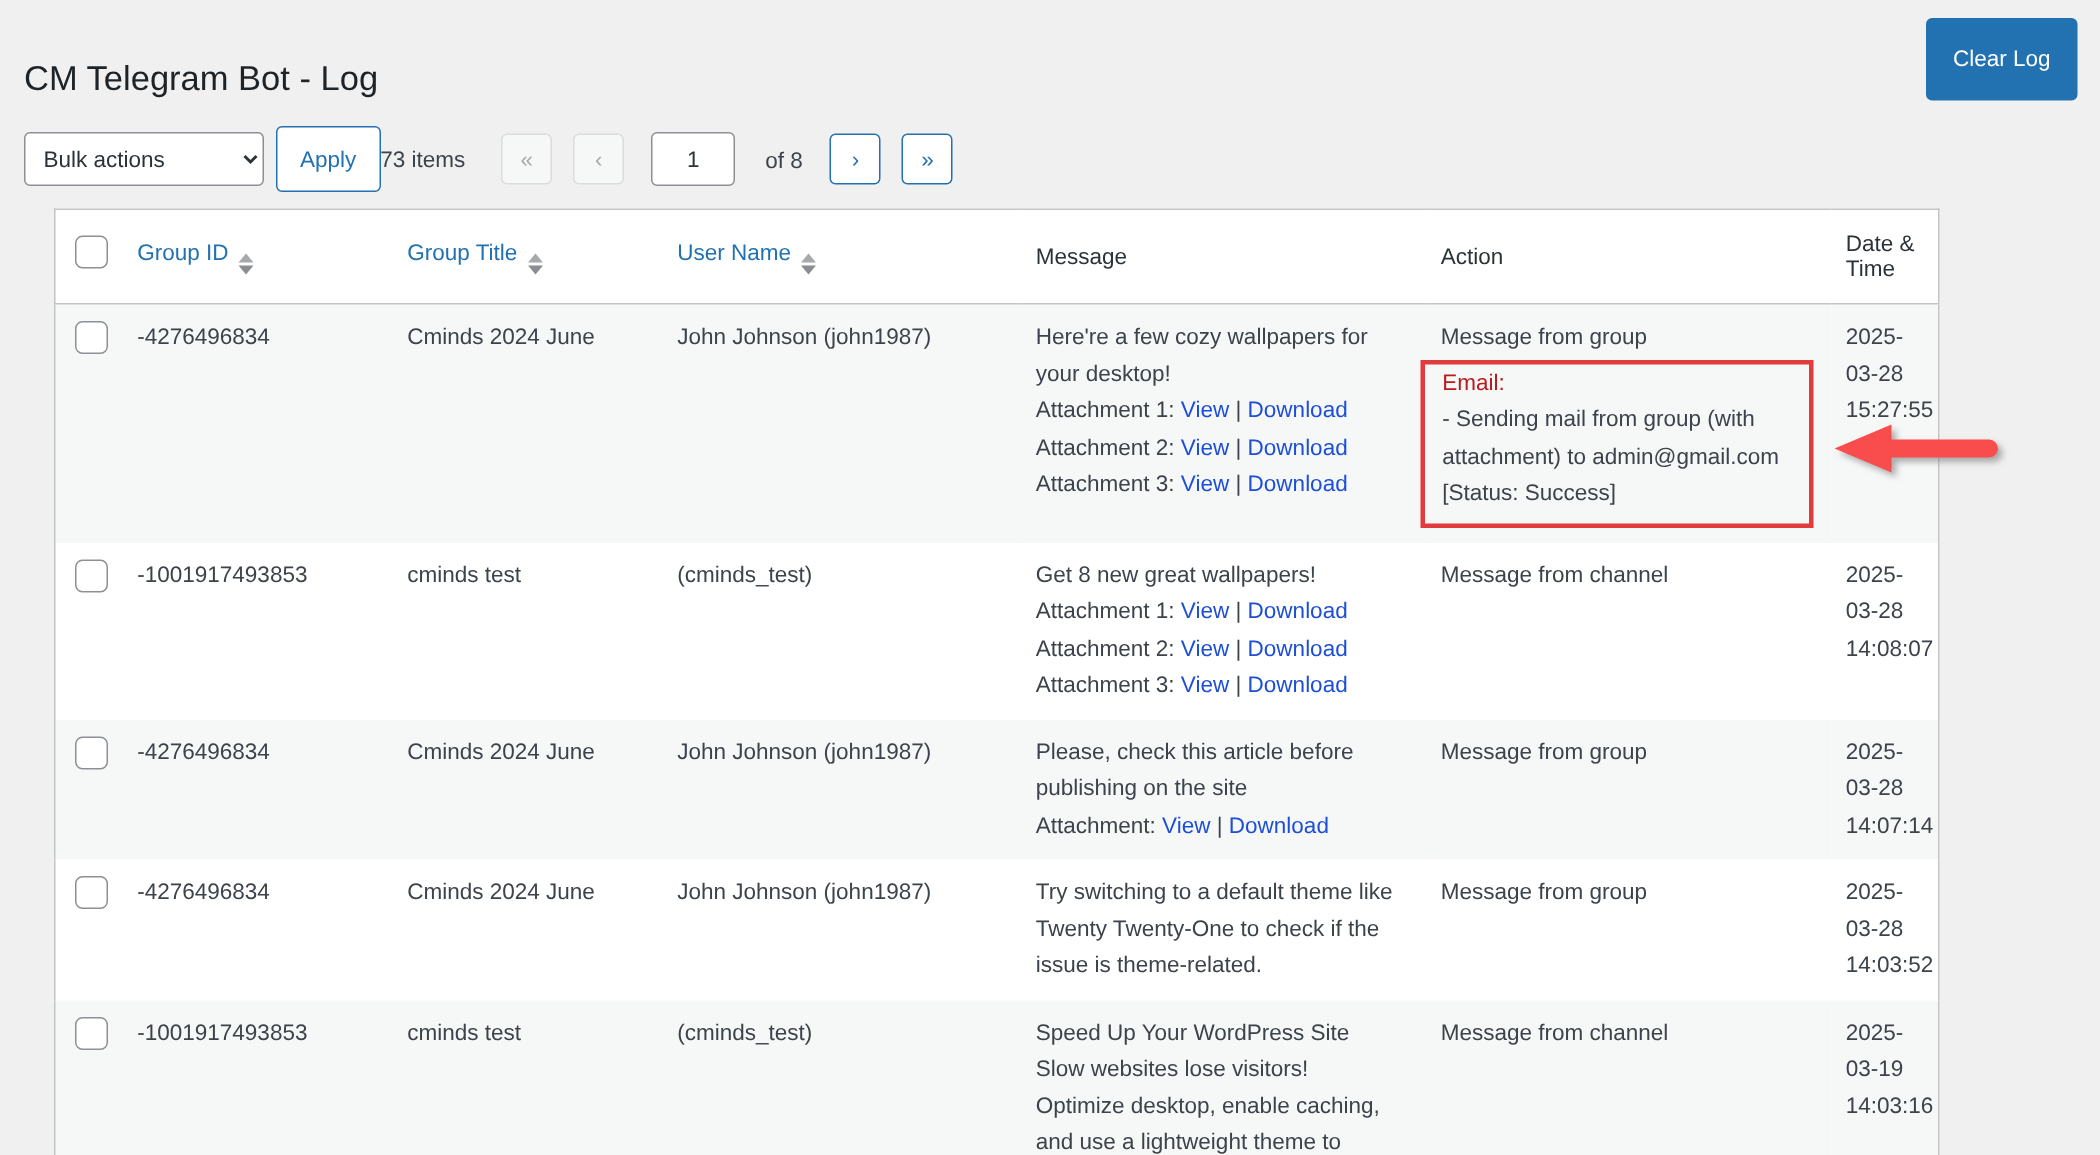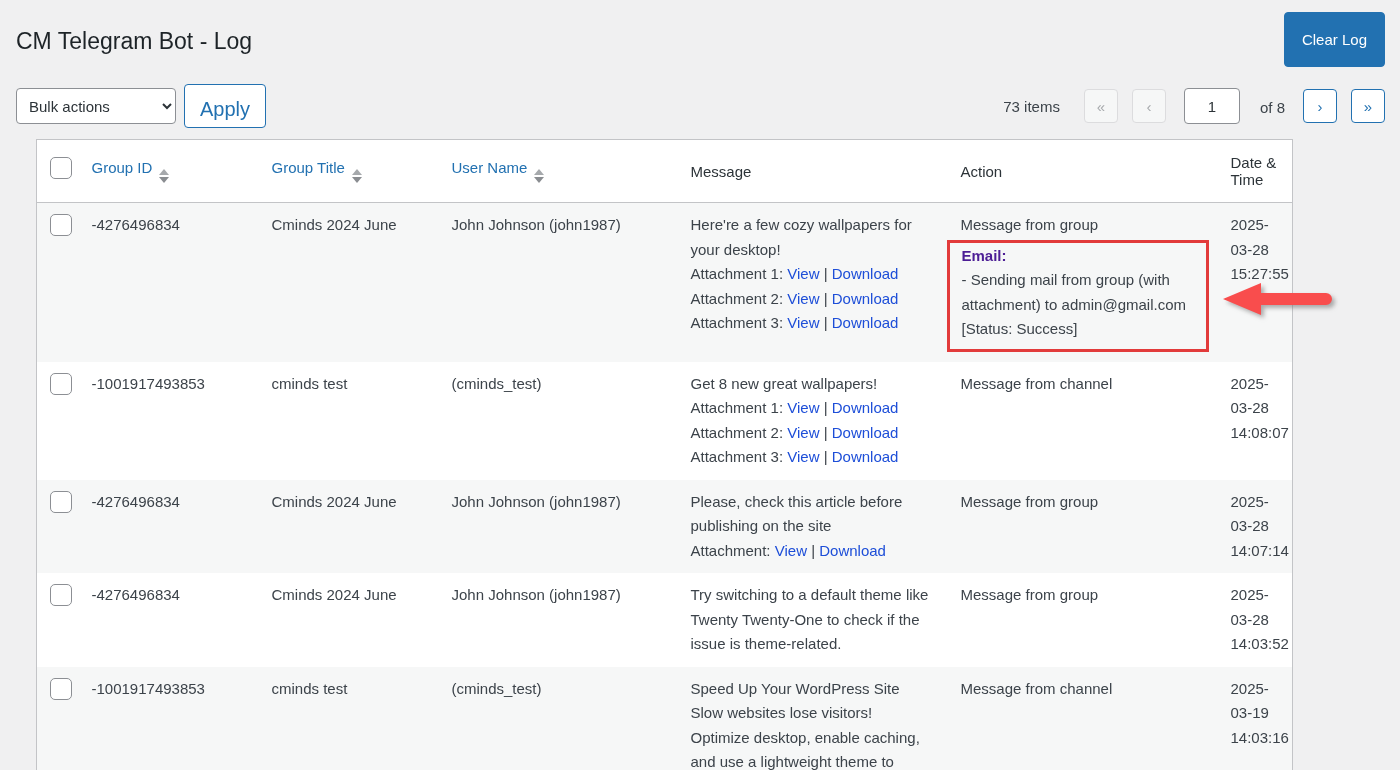"CM Telegram Bot - Log" .top-row { align-items: center -> flex-end }
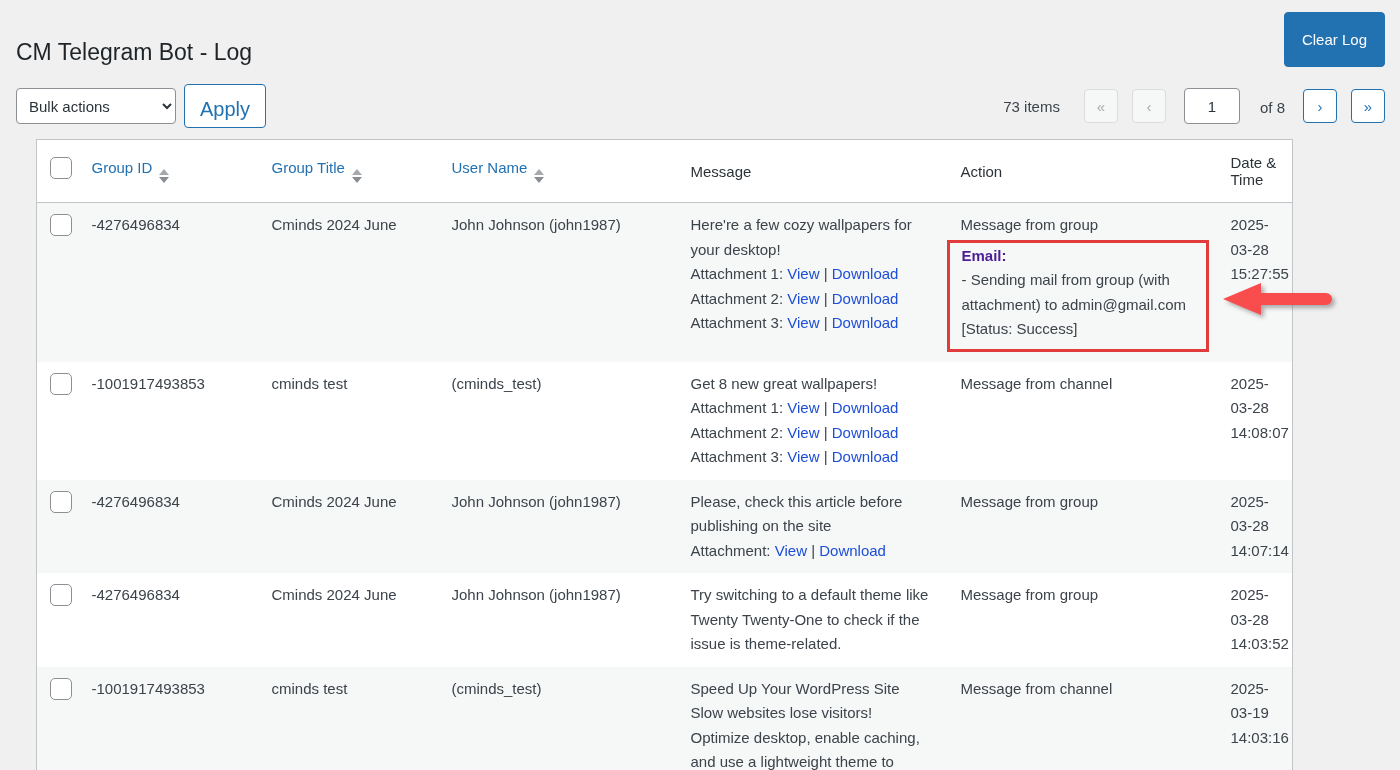"Bulk actions" .tablenav { justify-content: space-between -> flex-start }
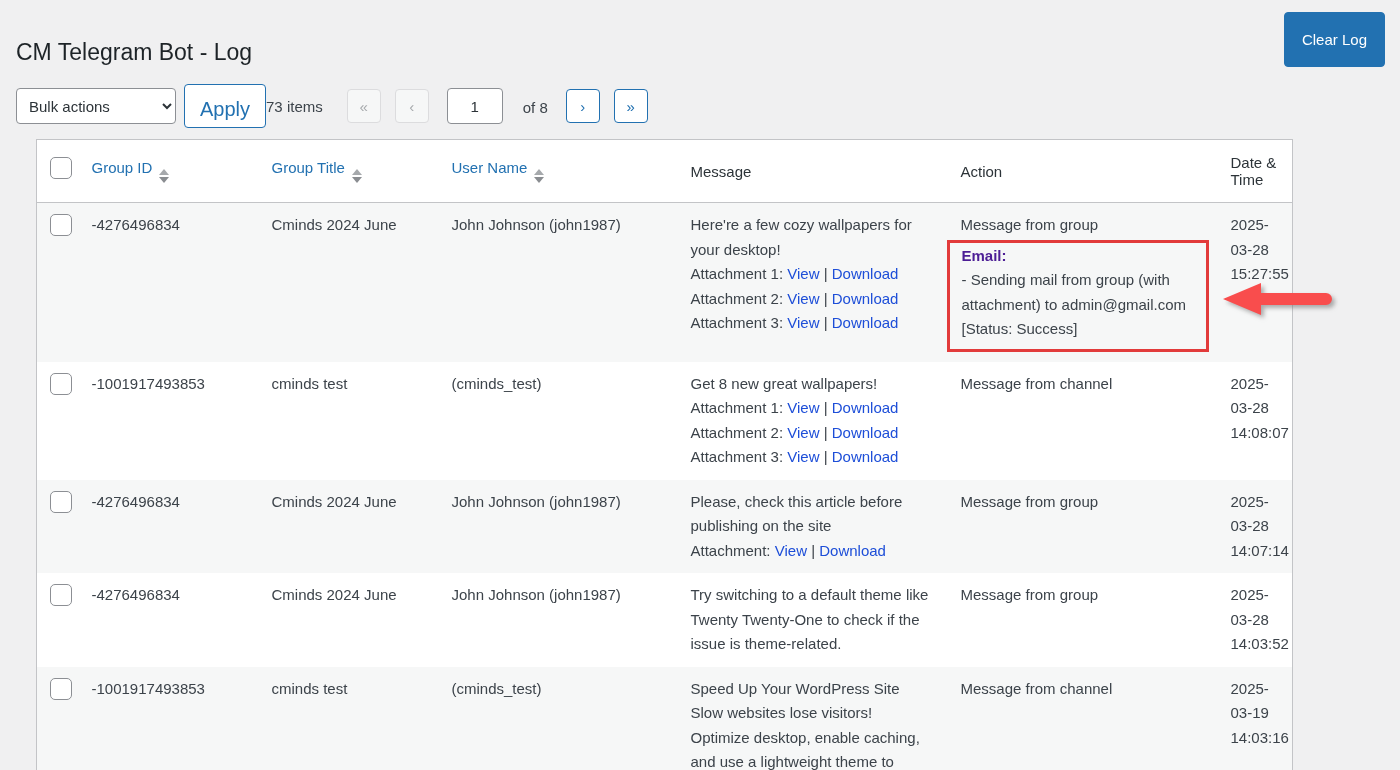"Apply" .apply-btn { font-size: 20px -> 15px }
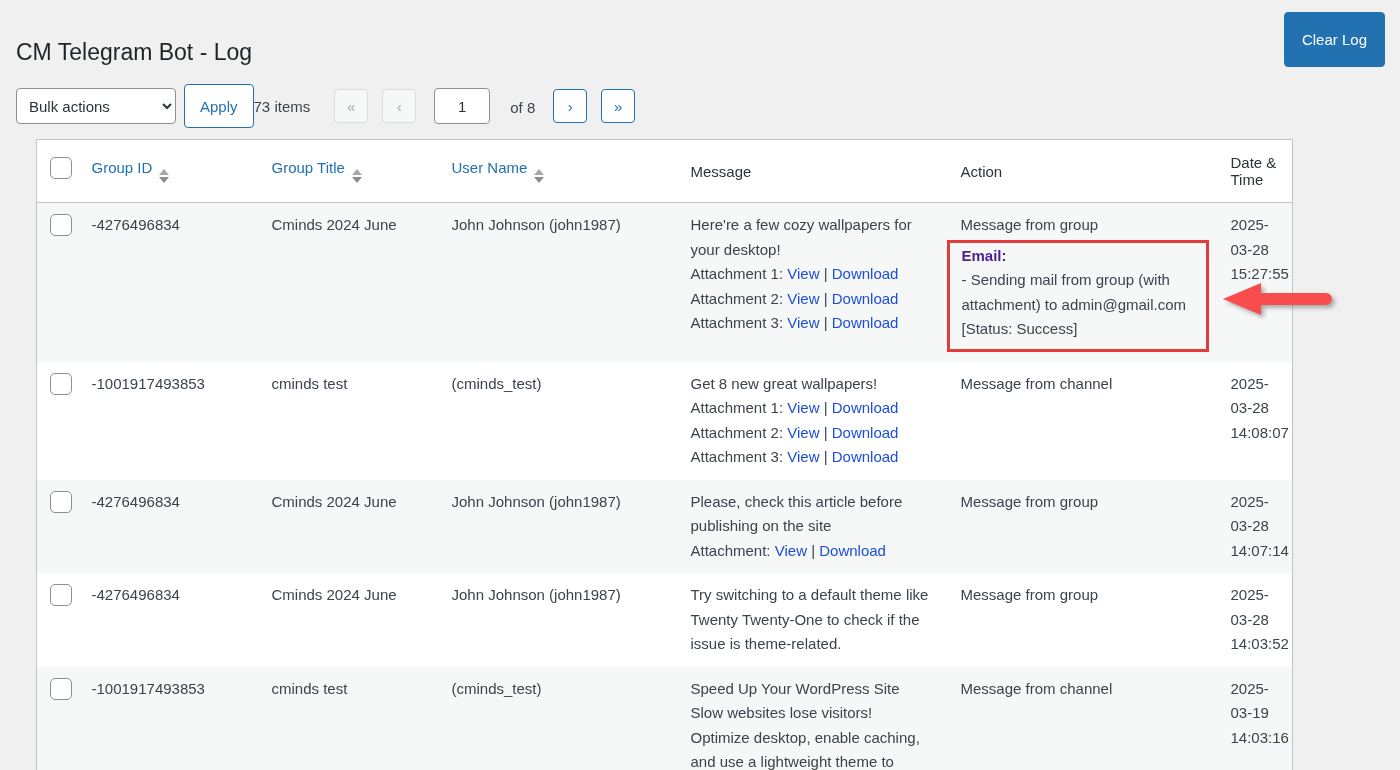"Email:" .email-title { color: #4c1d95 -> #b91c1c; font-weight: 700 -> 400 }
